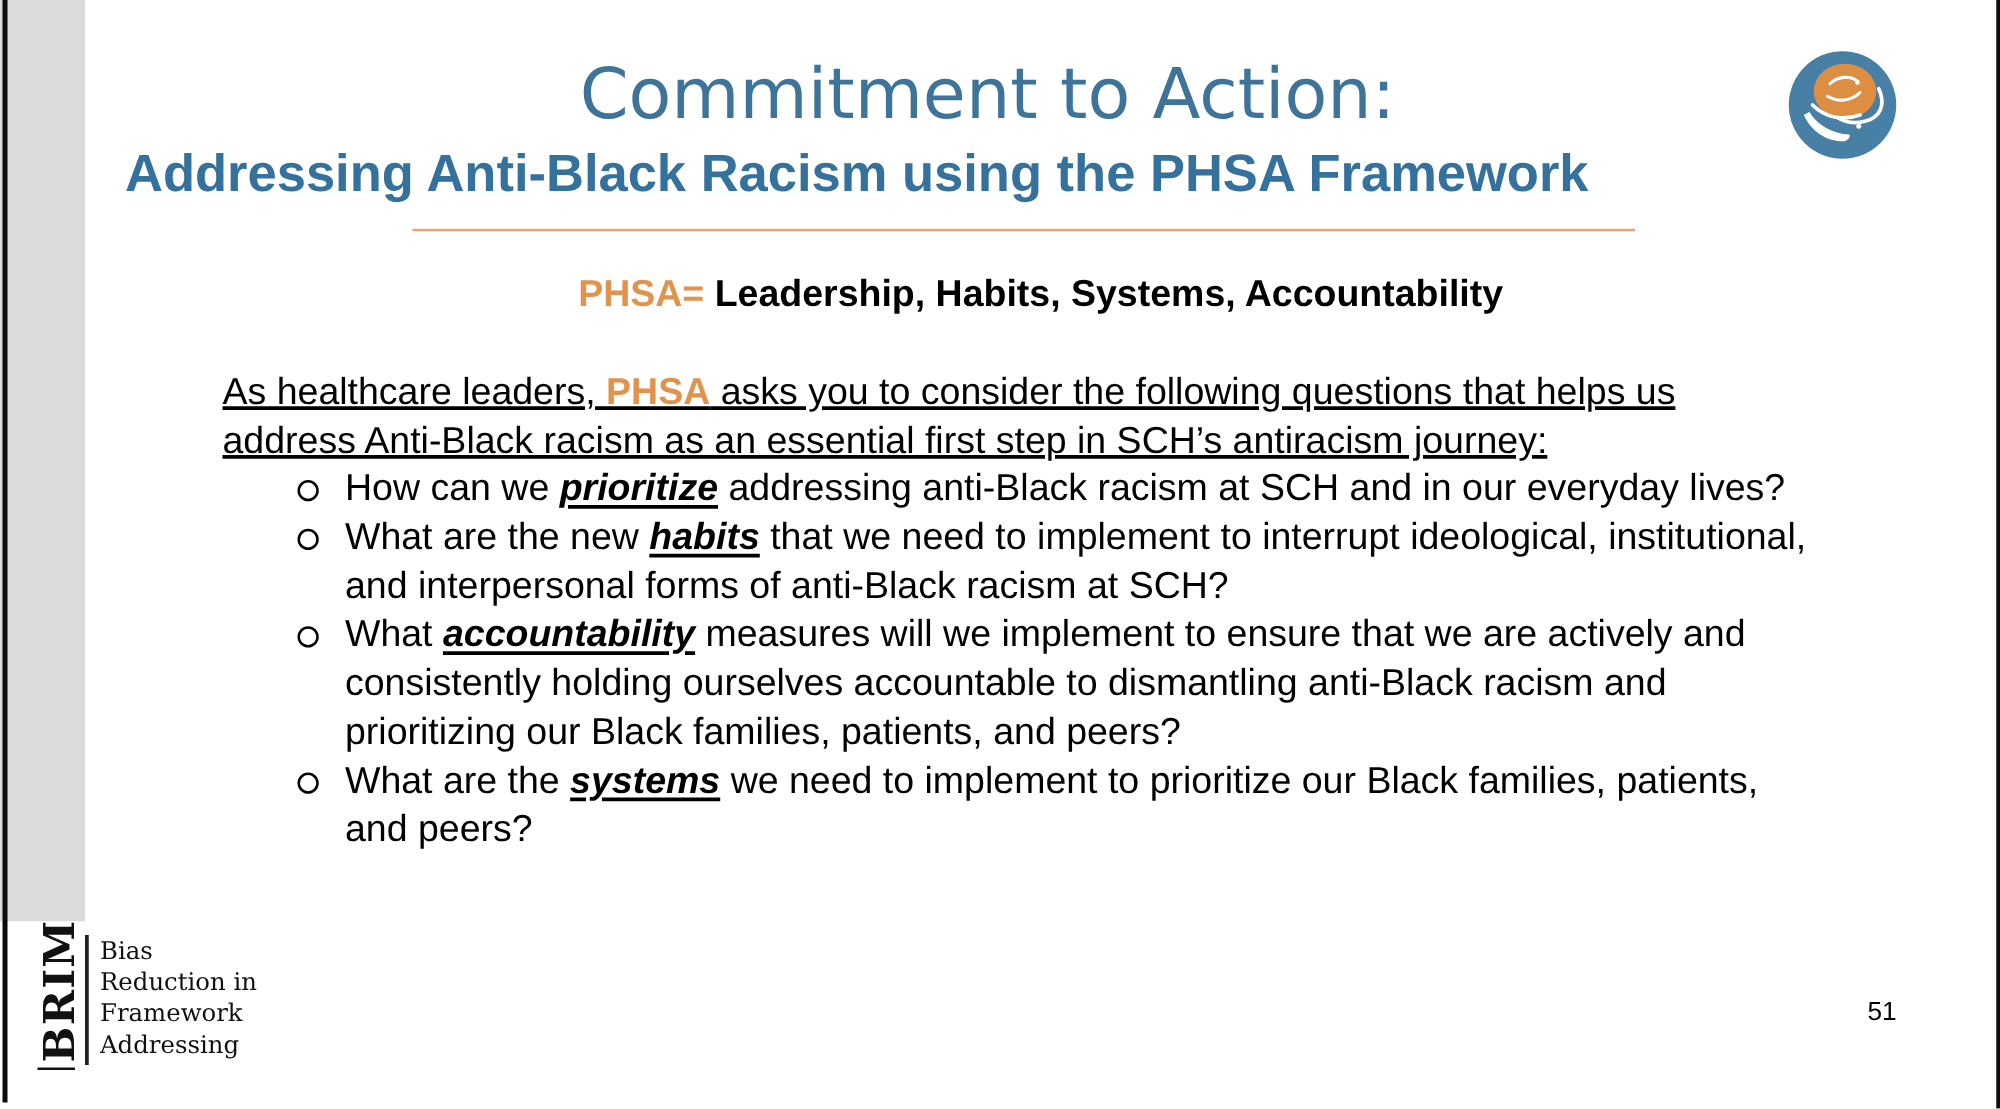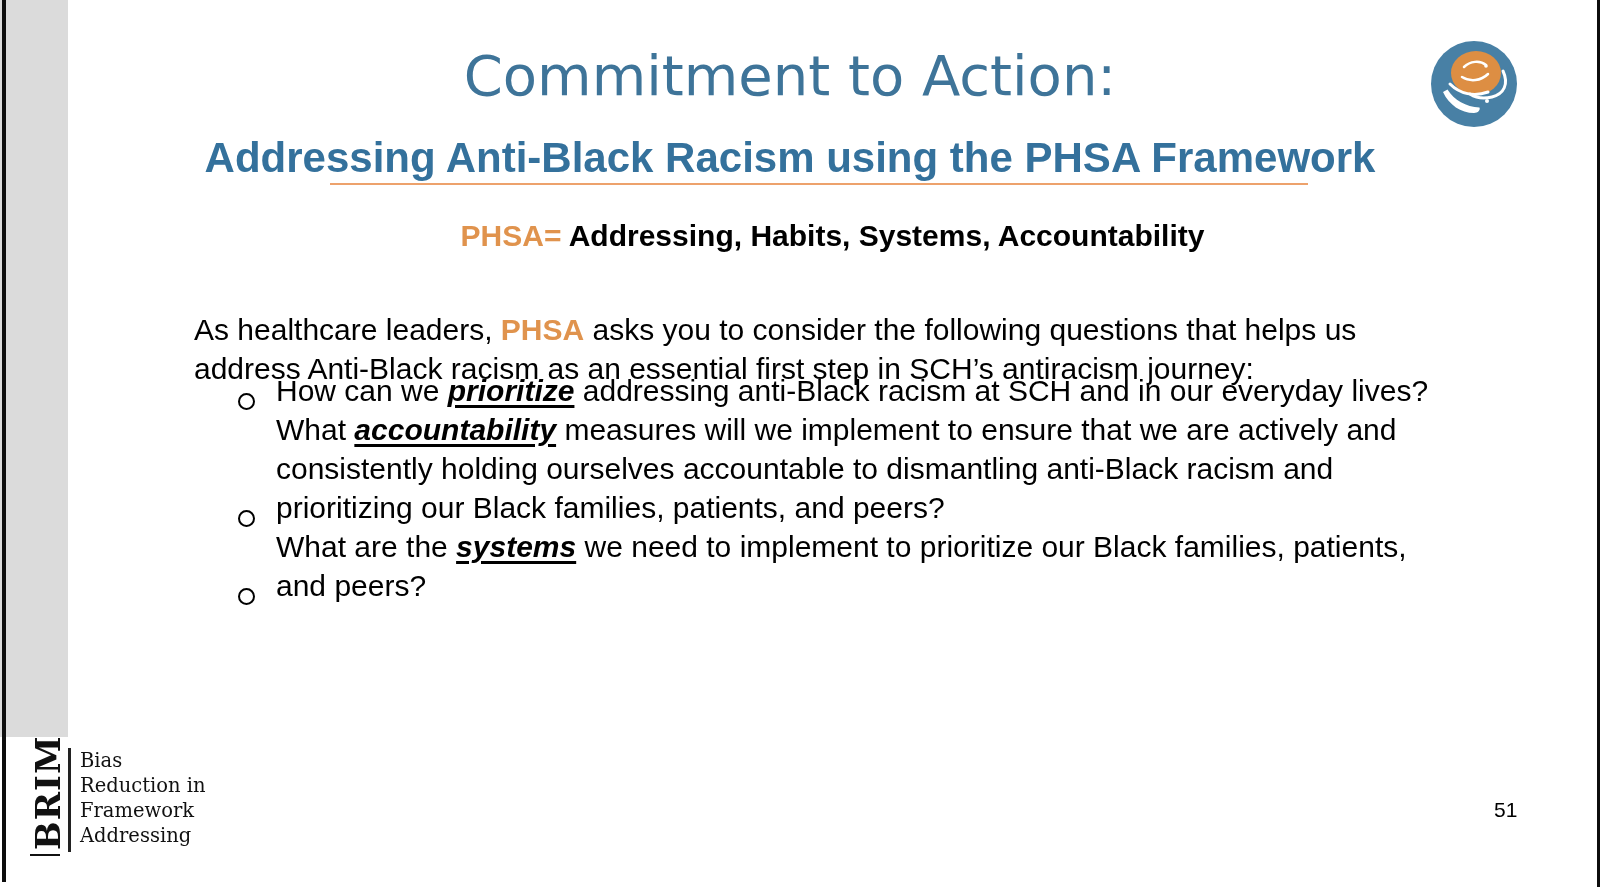"Addressing Anti-Black Racism using the" .subtitle { text-align: center -> none; top: 135px -> 116px }
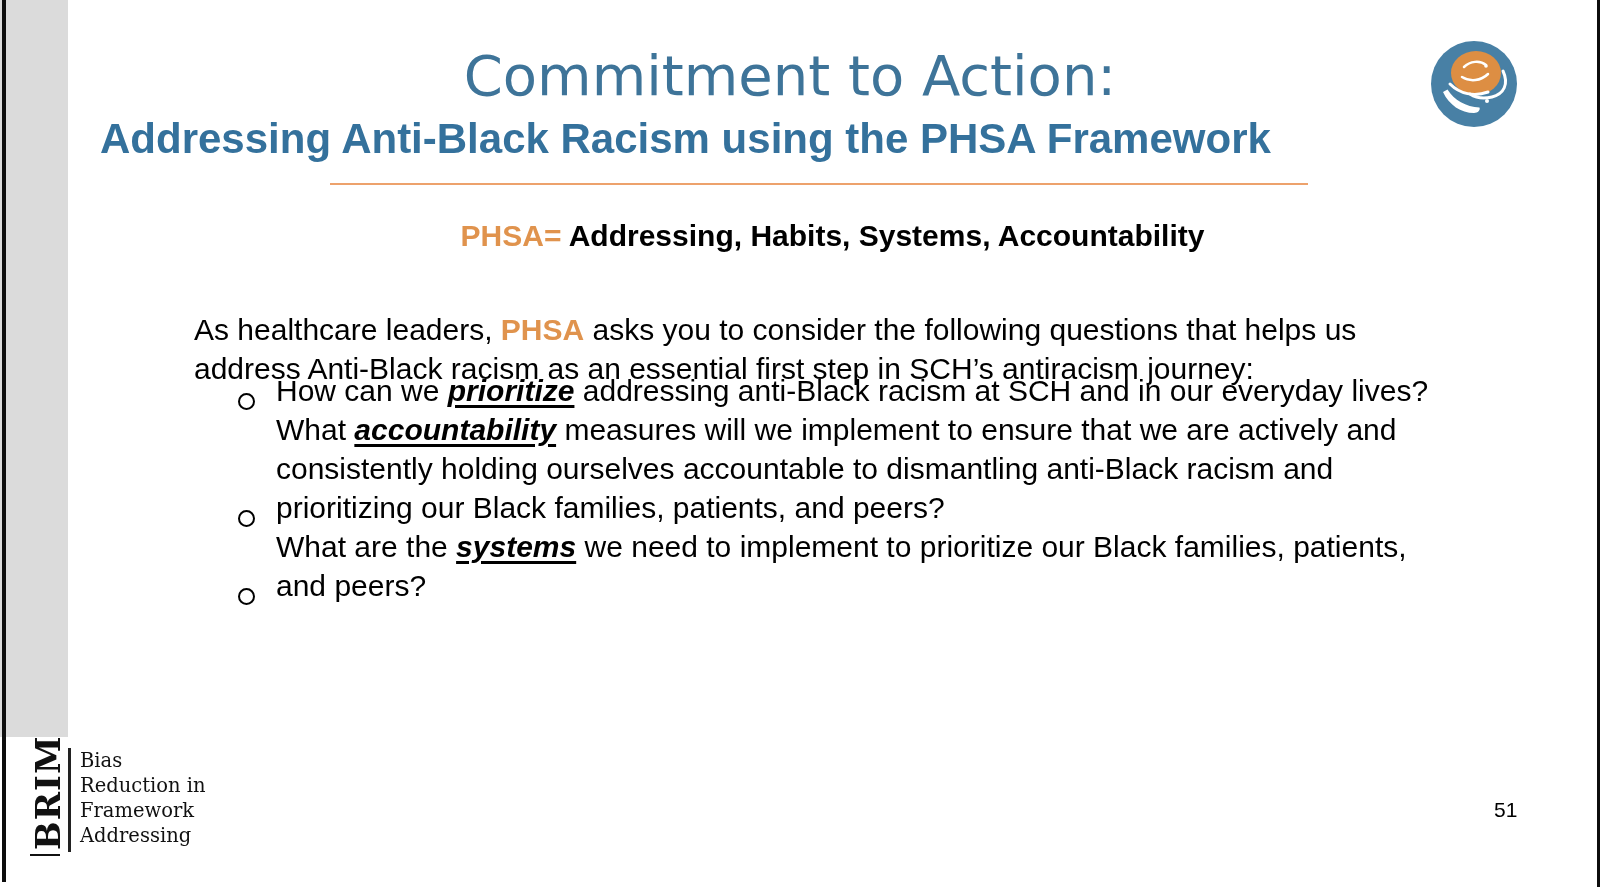"Addressing, Habits, Systems," span { text: Addressing -> Leadership }
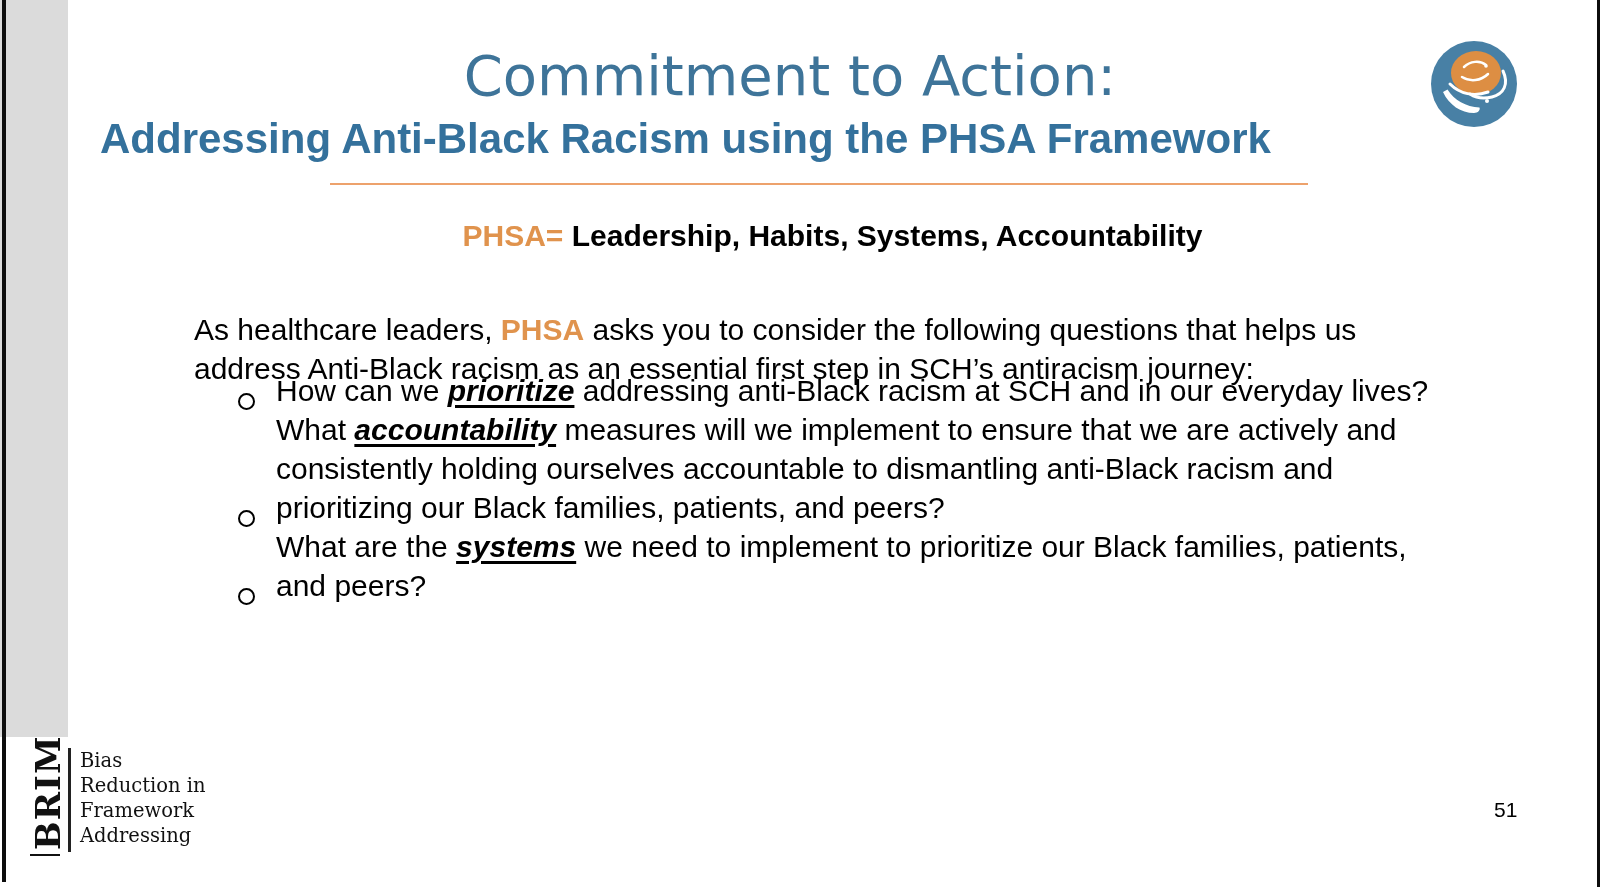"As healthcare leaders, PHSA asks" .intro { margin: 16px -> 0; text-decoration: none -> underline }
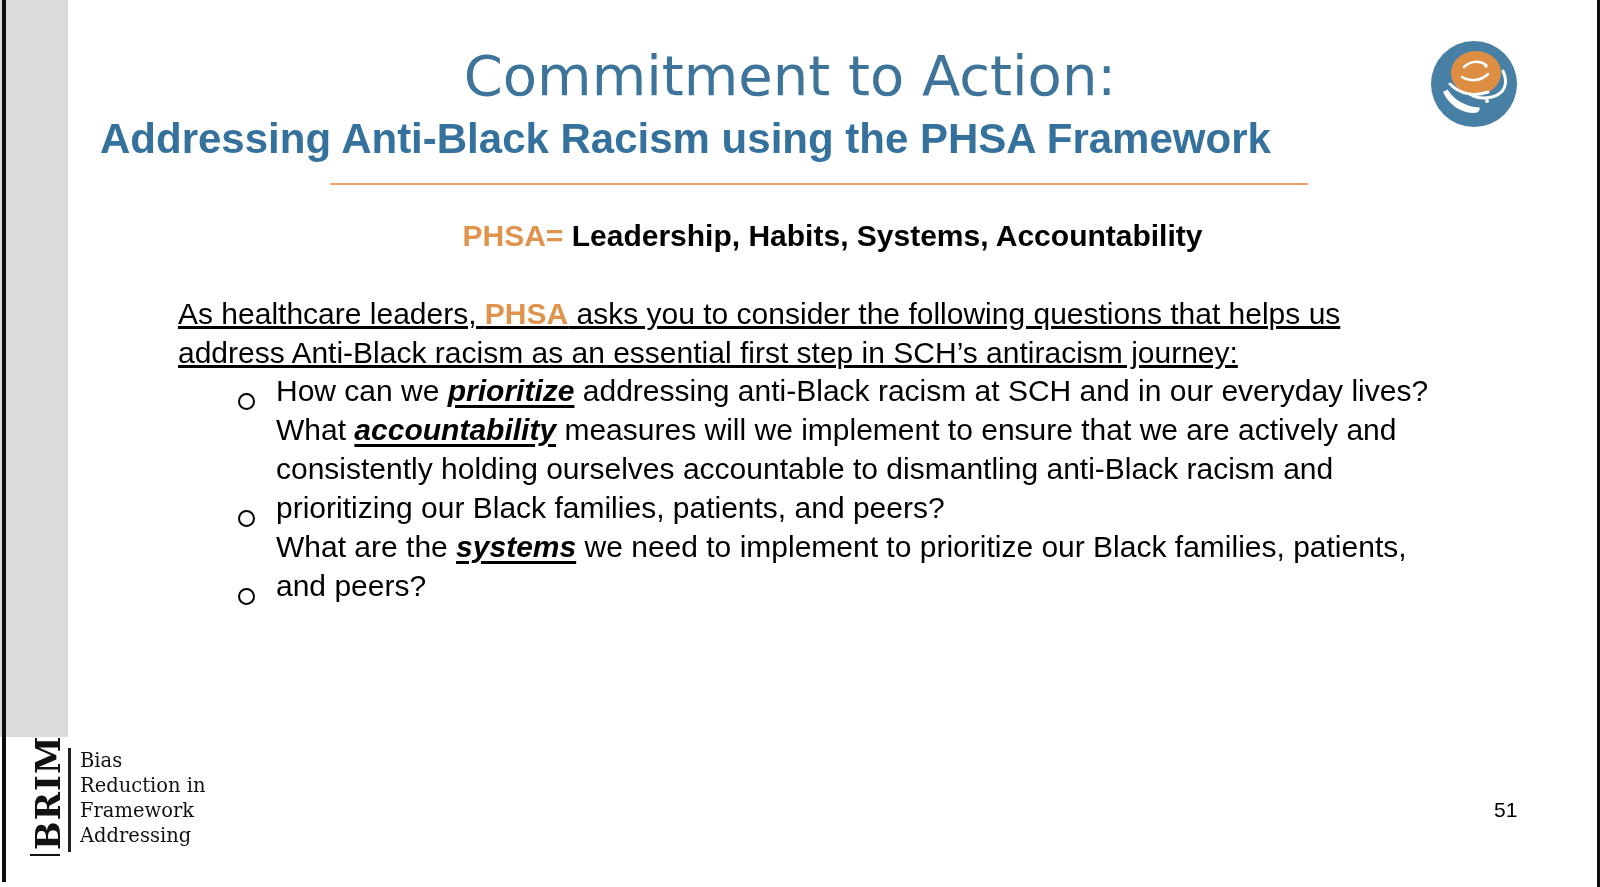"How can we prioritize addressing" .bullet { align-items: flex-end -> flex-start }
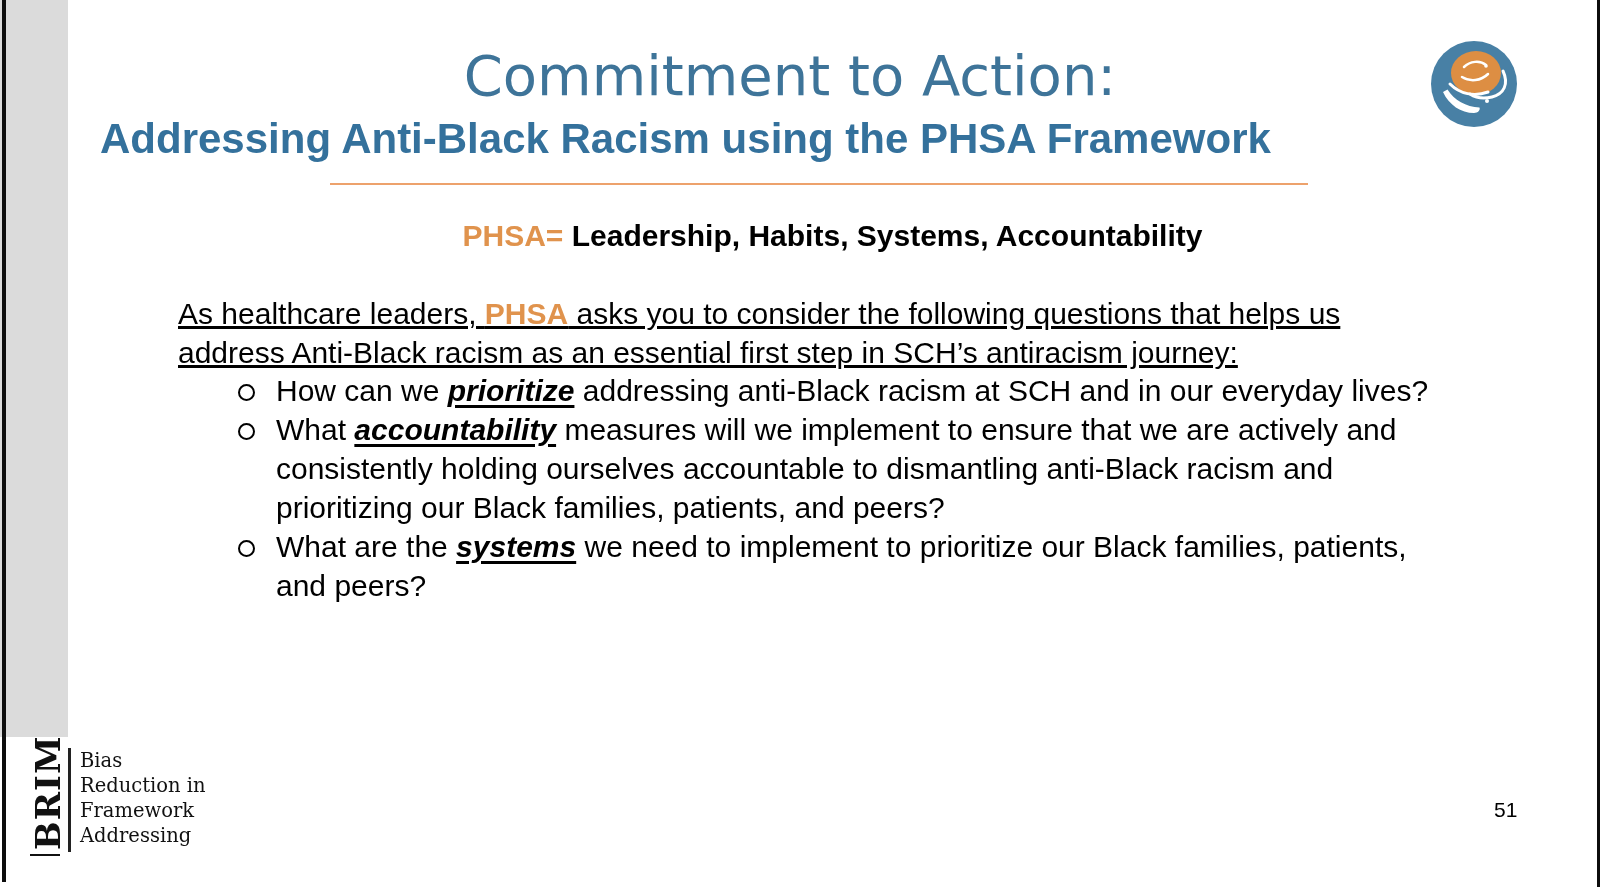"What are the new habits" li.bullet { html: none -> <li> <span></span> <span><span>What are the new </span><span>habits</span><span> that we need to implement to interrupt ideological, institutional, and interpersonal forms of anti-Black racism at SCH?</span></span> </li> }
